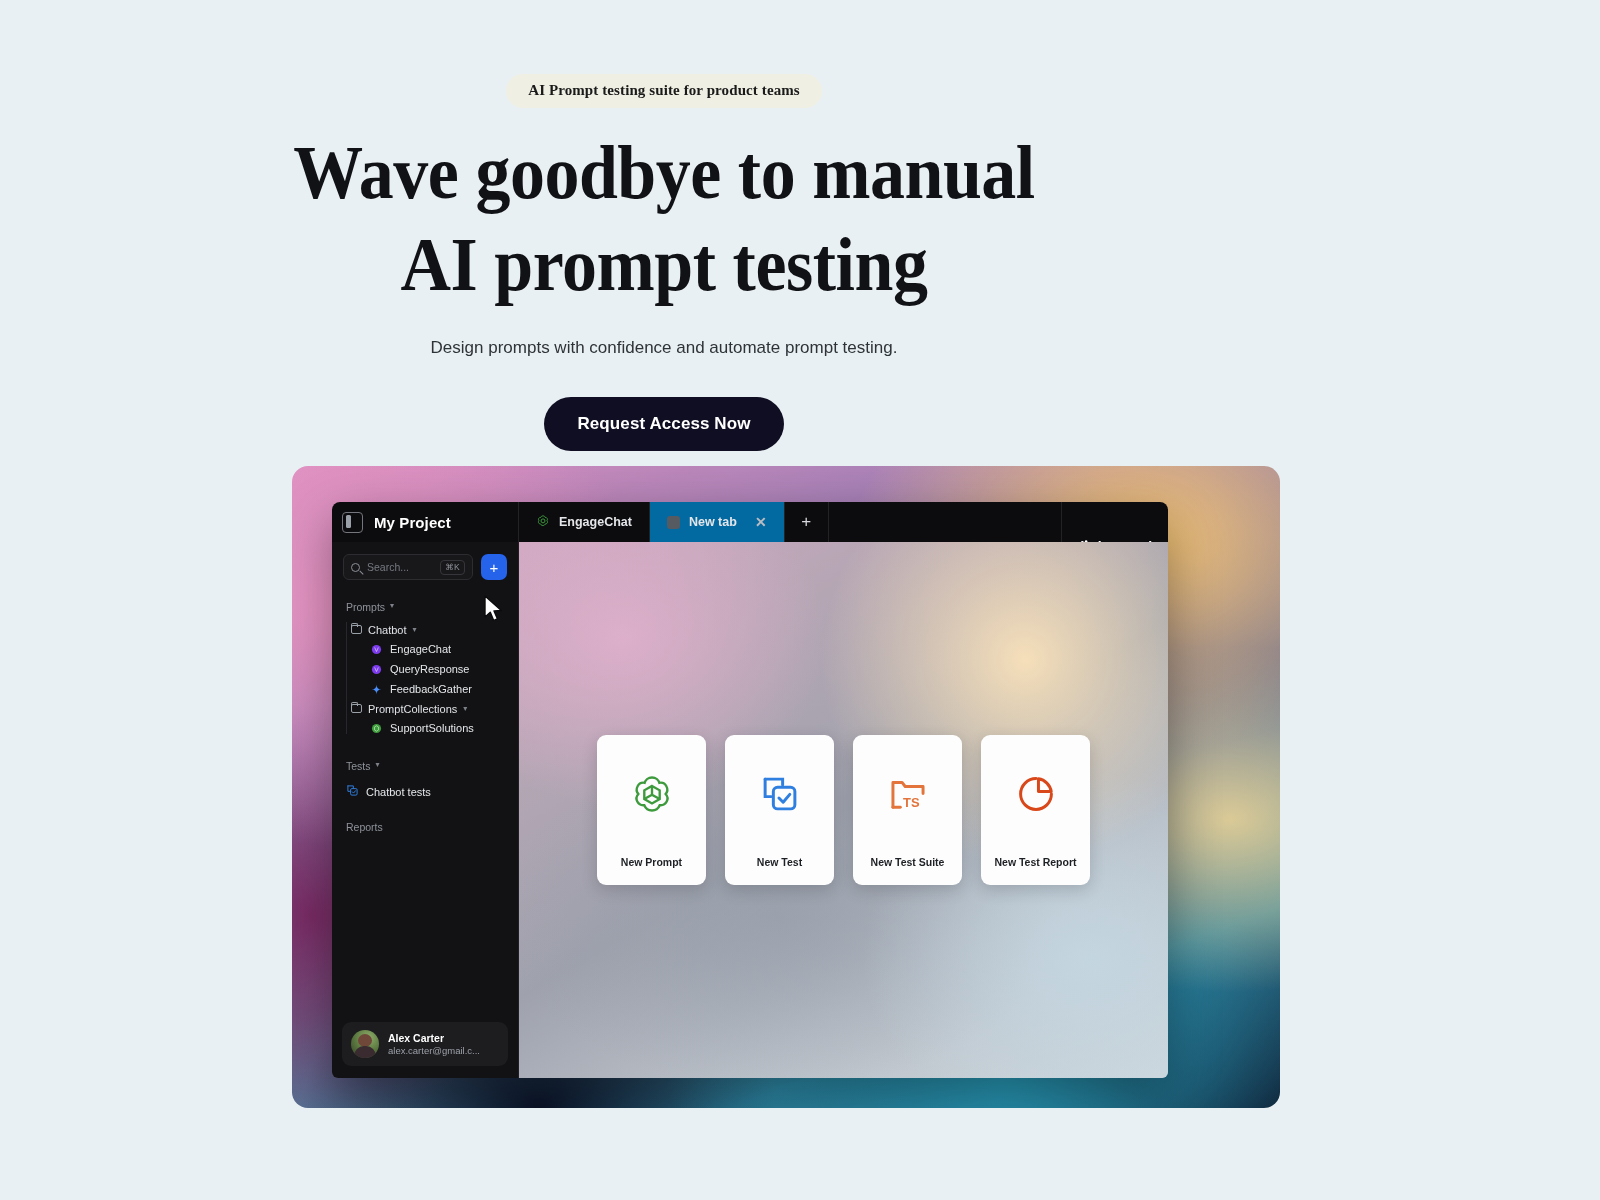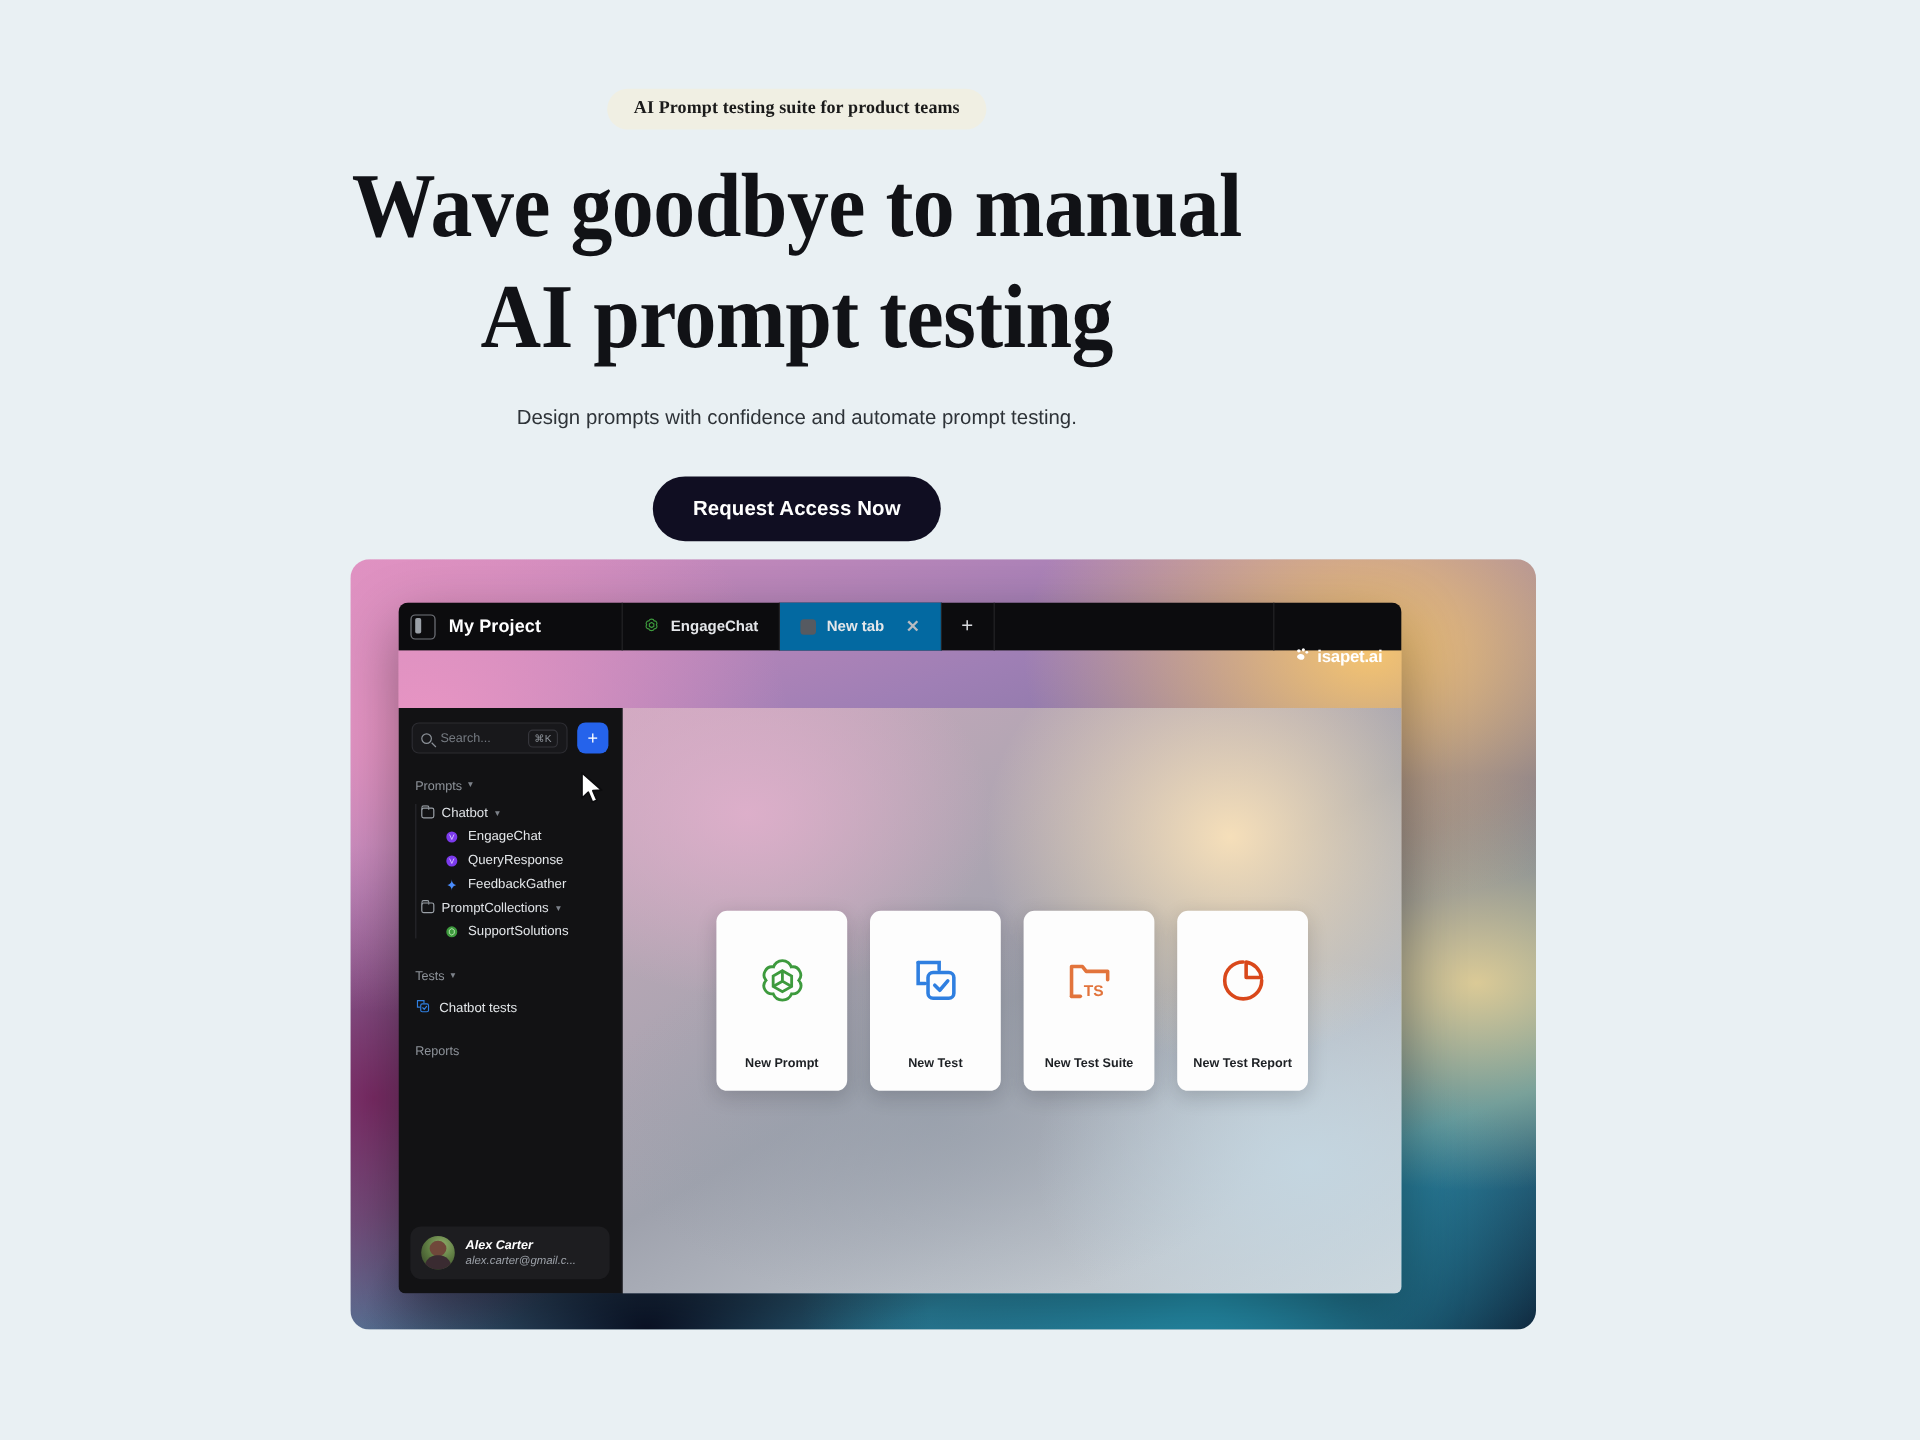"Search..." .appbody { margin-top: 48px -> none }
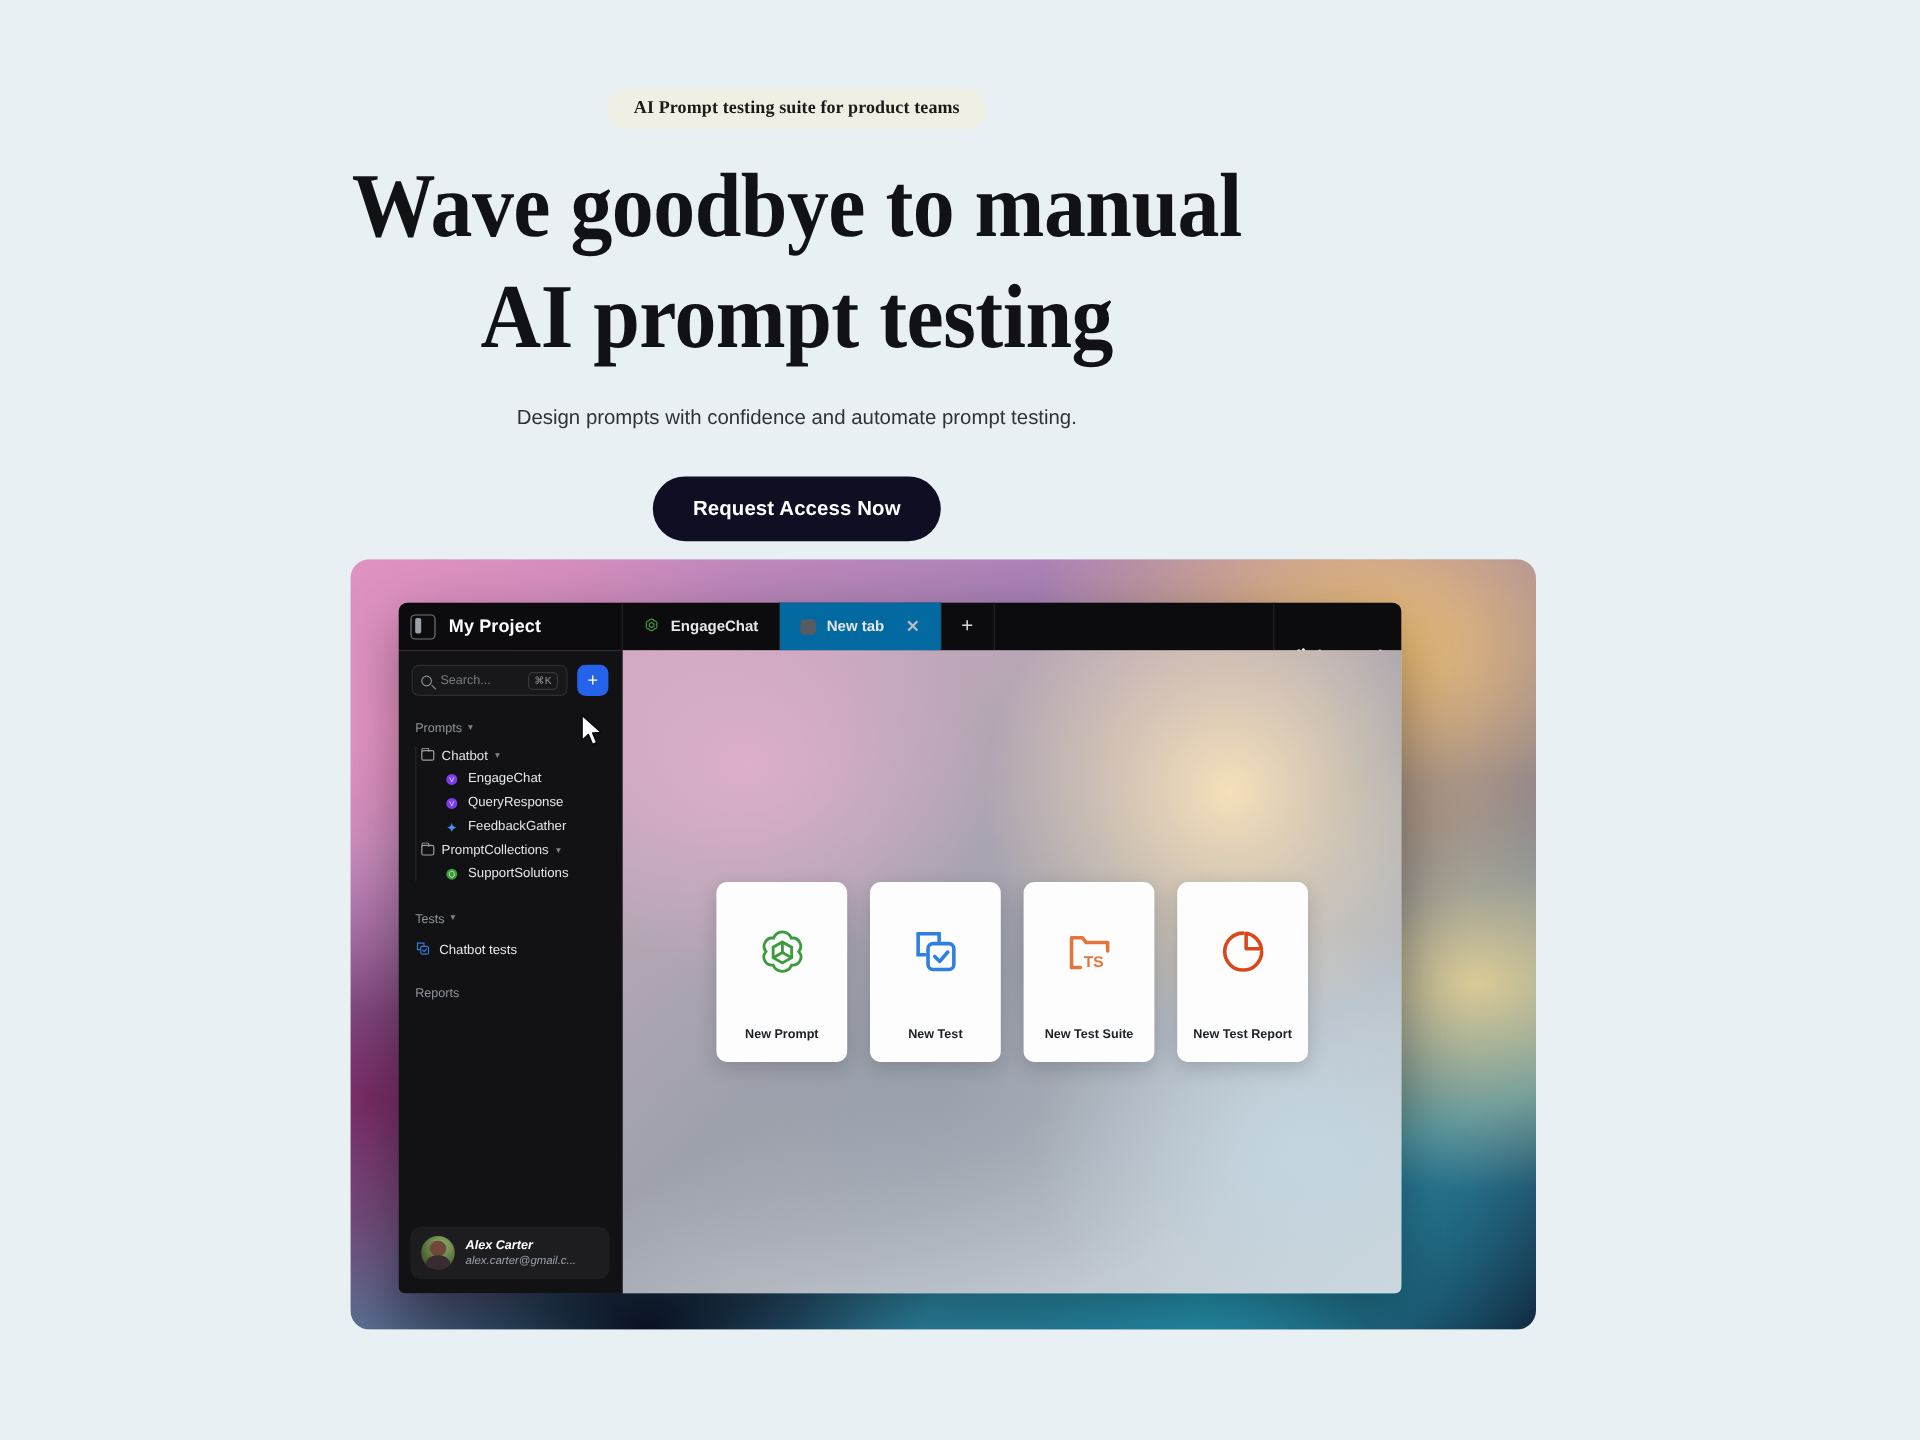"Alex Carter" .user-card { font-style: italic -> none }
